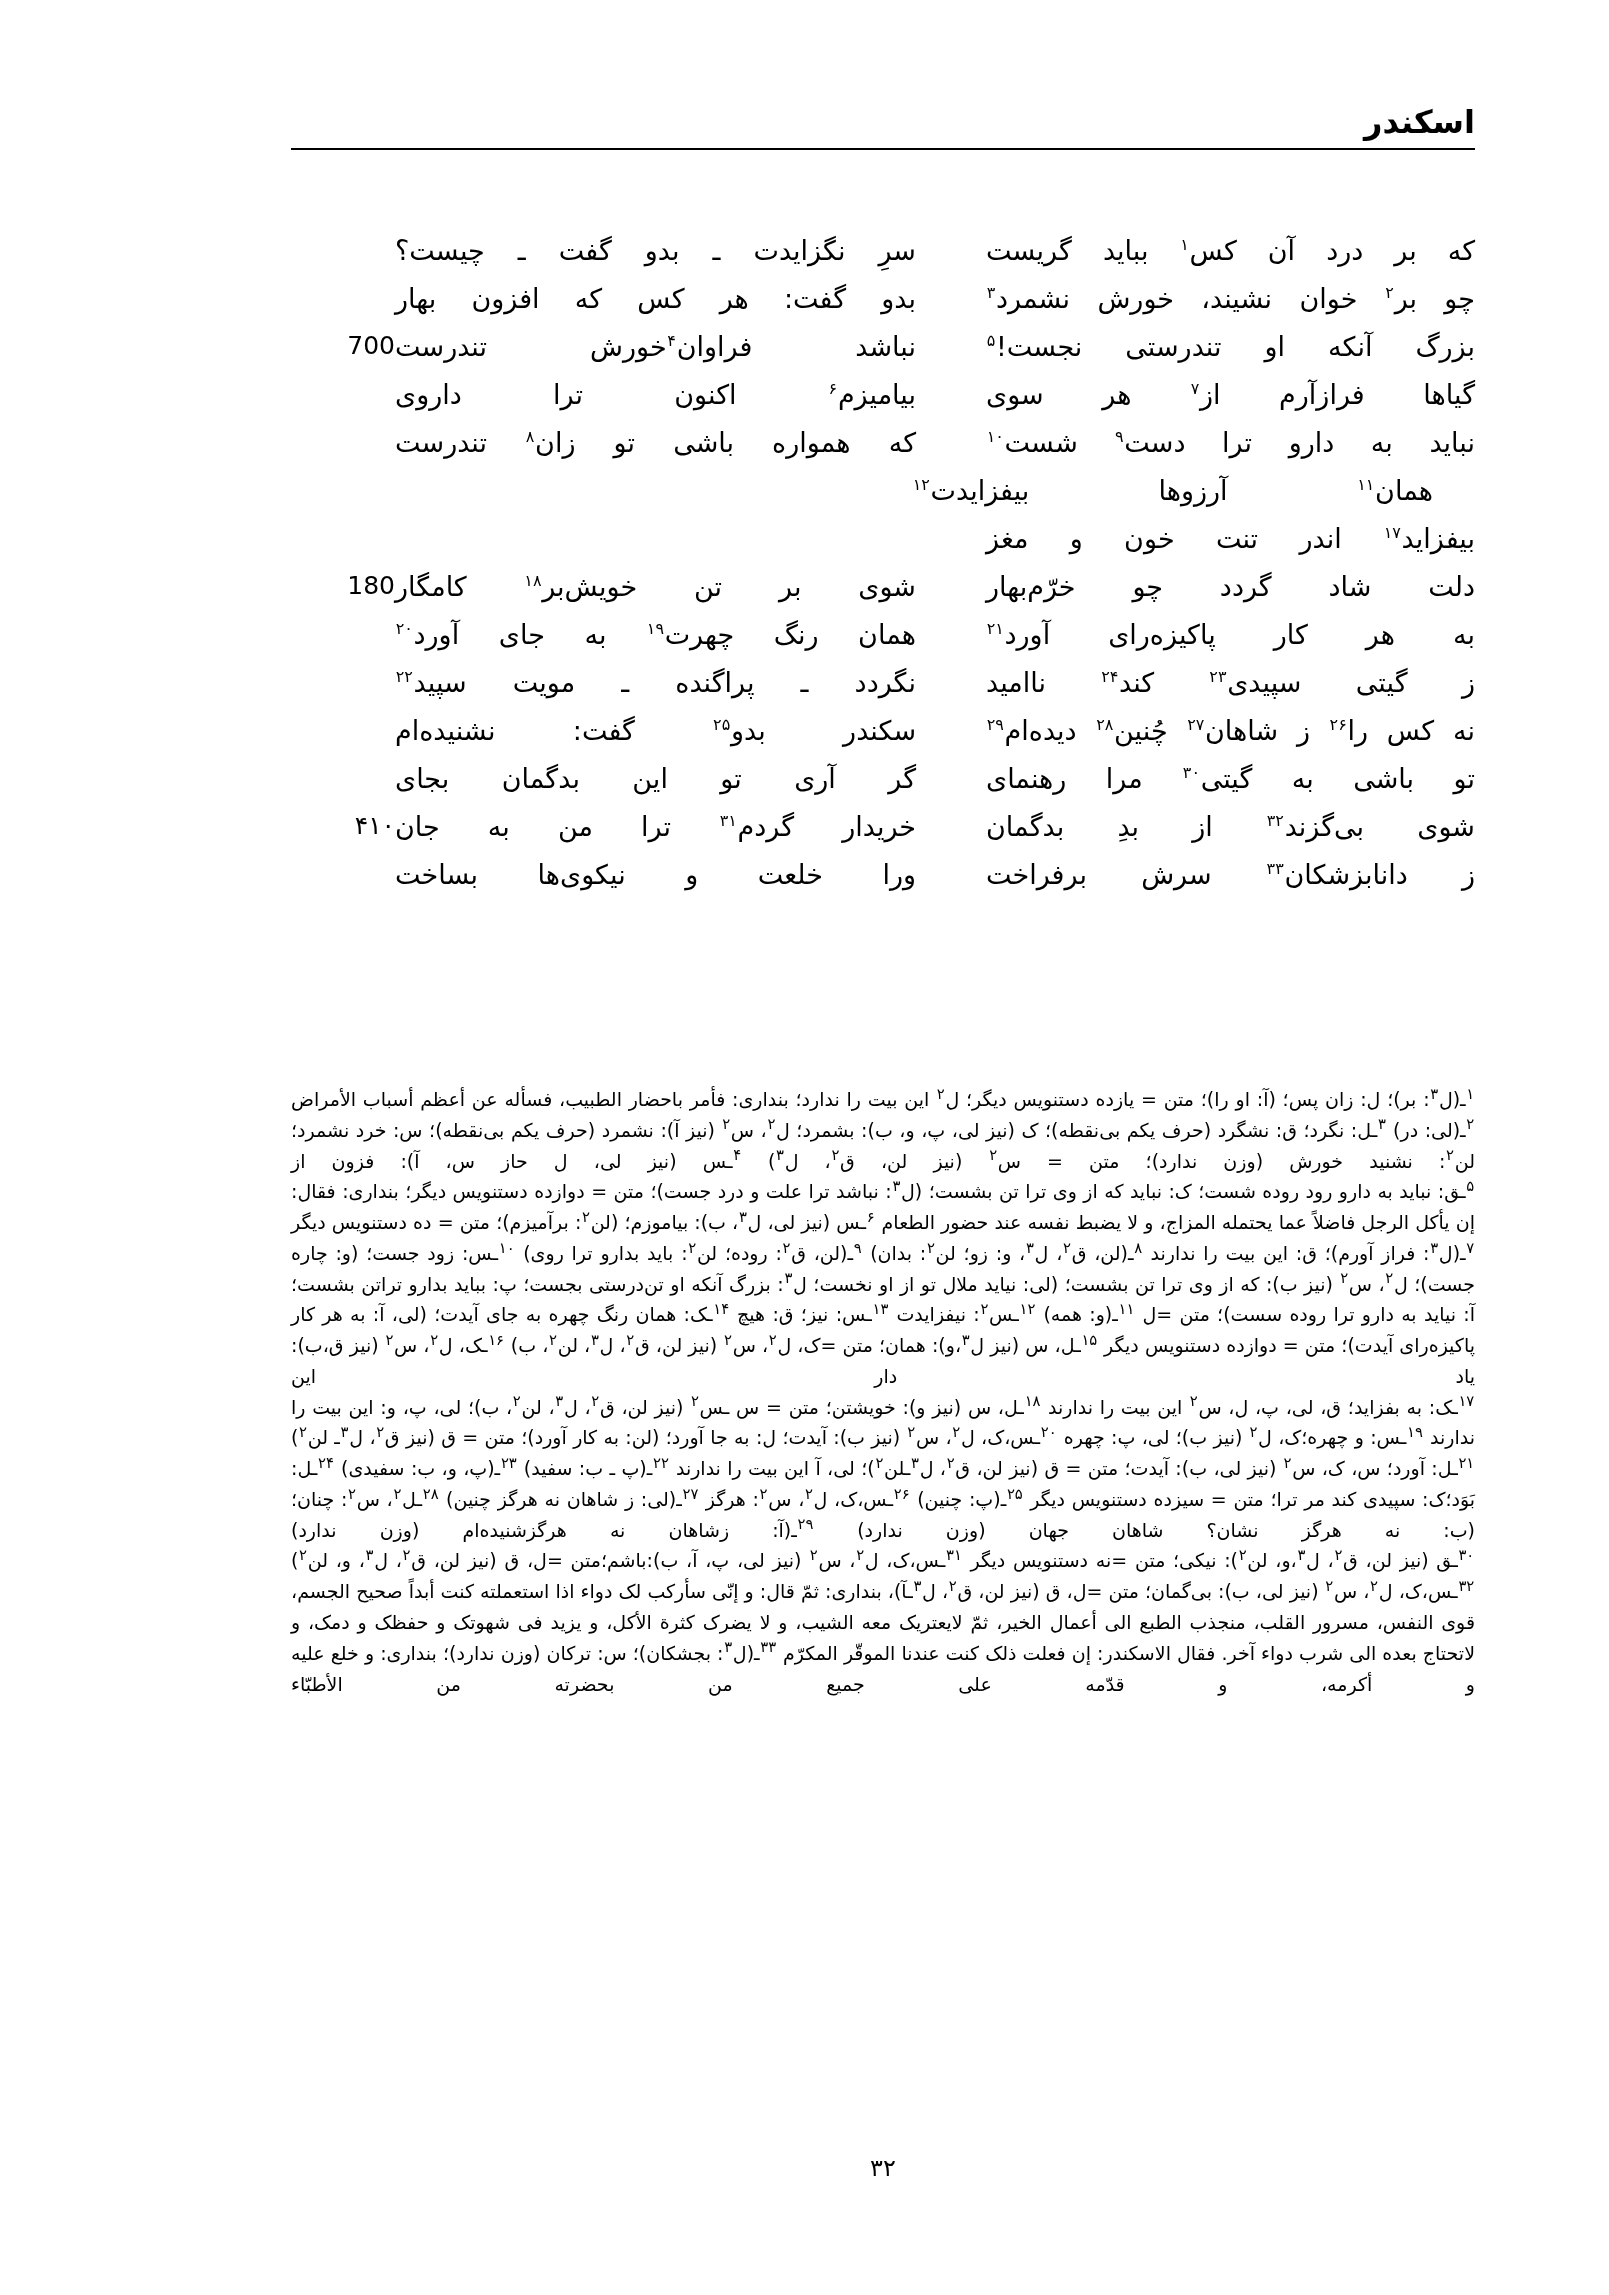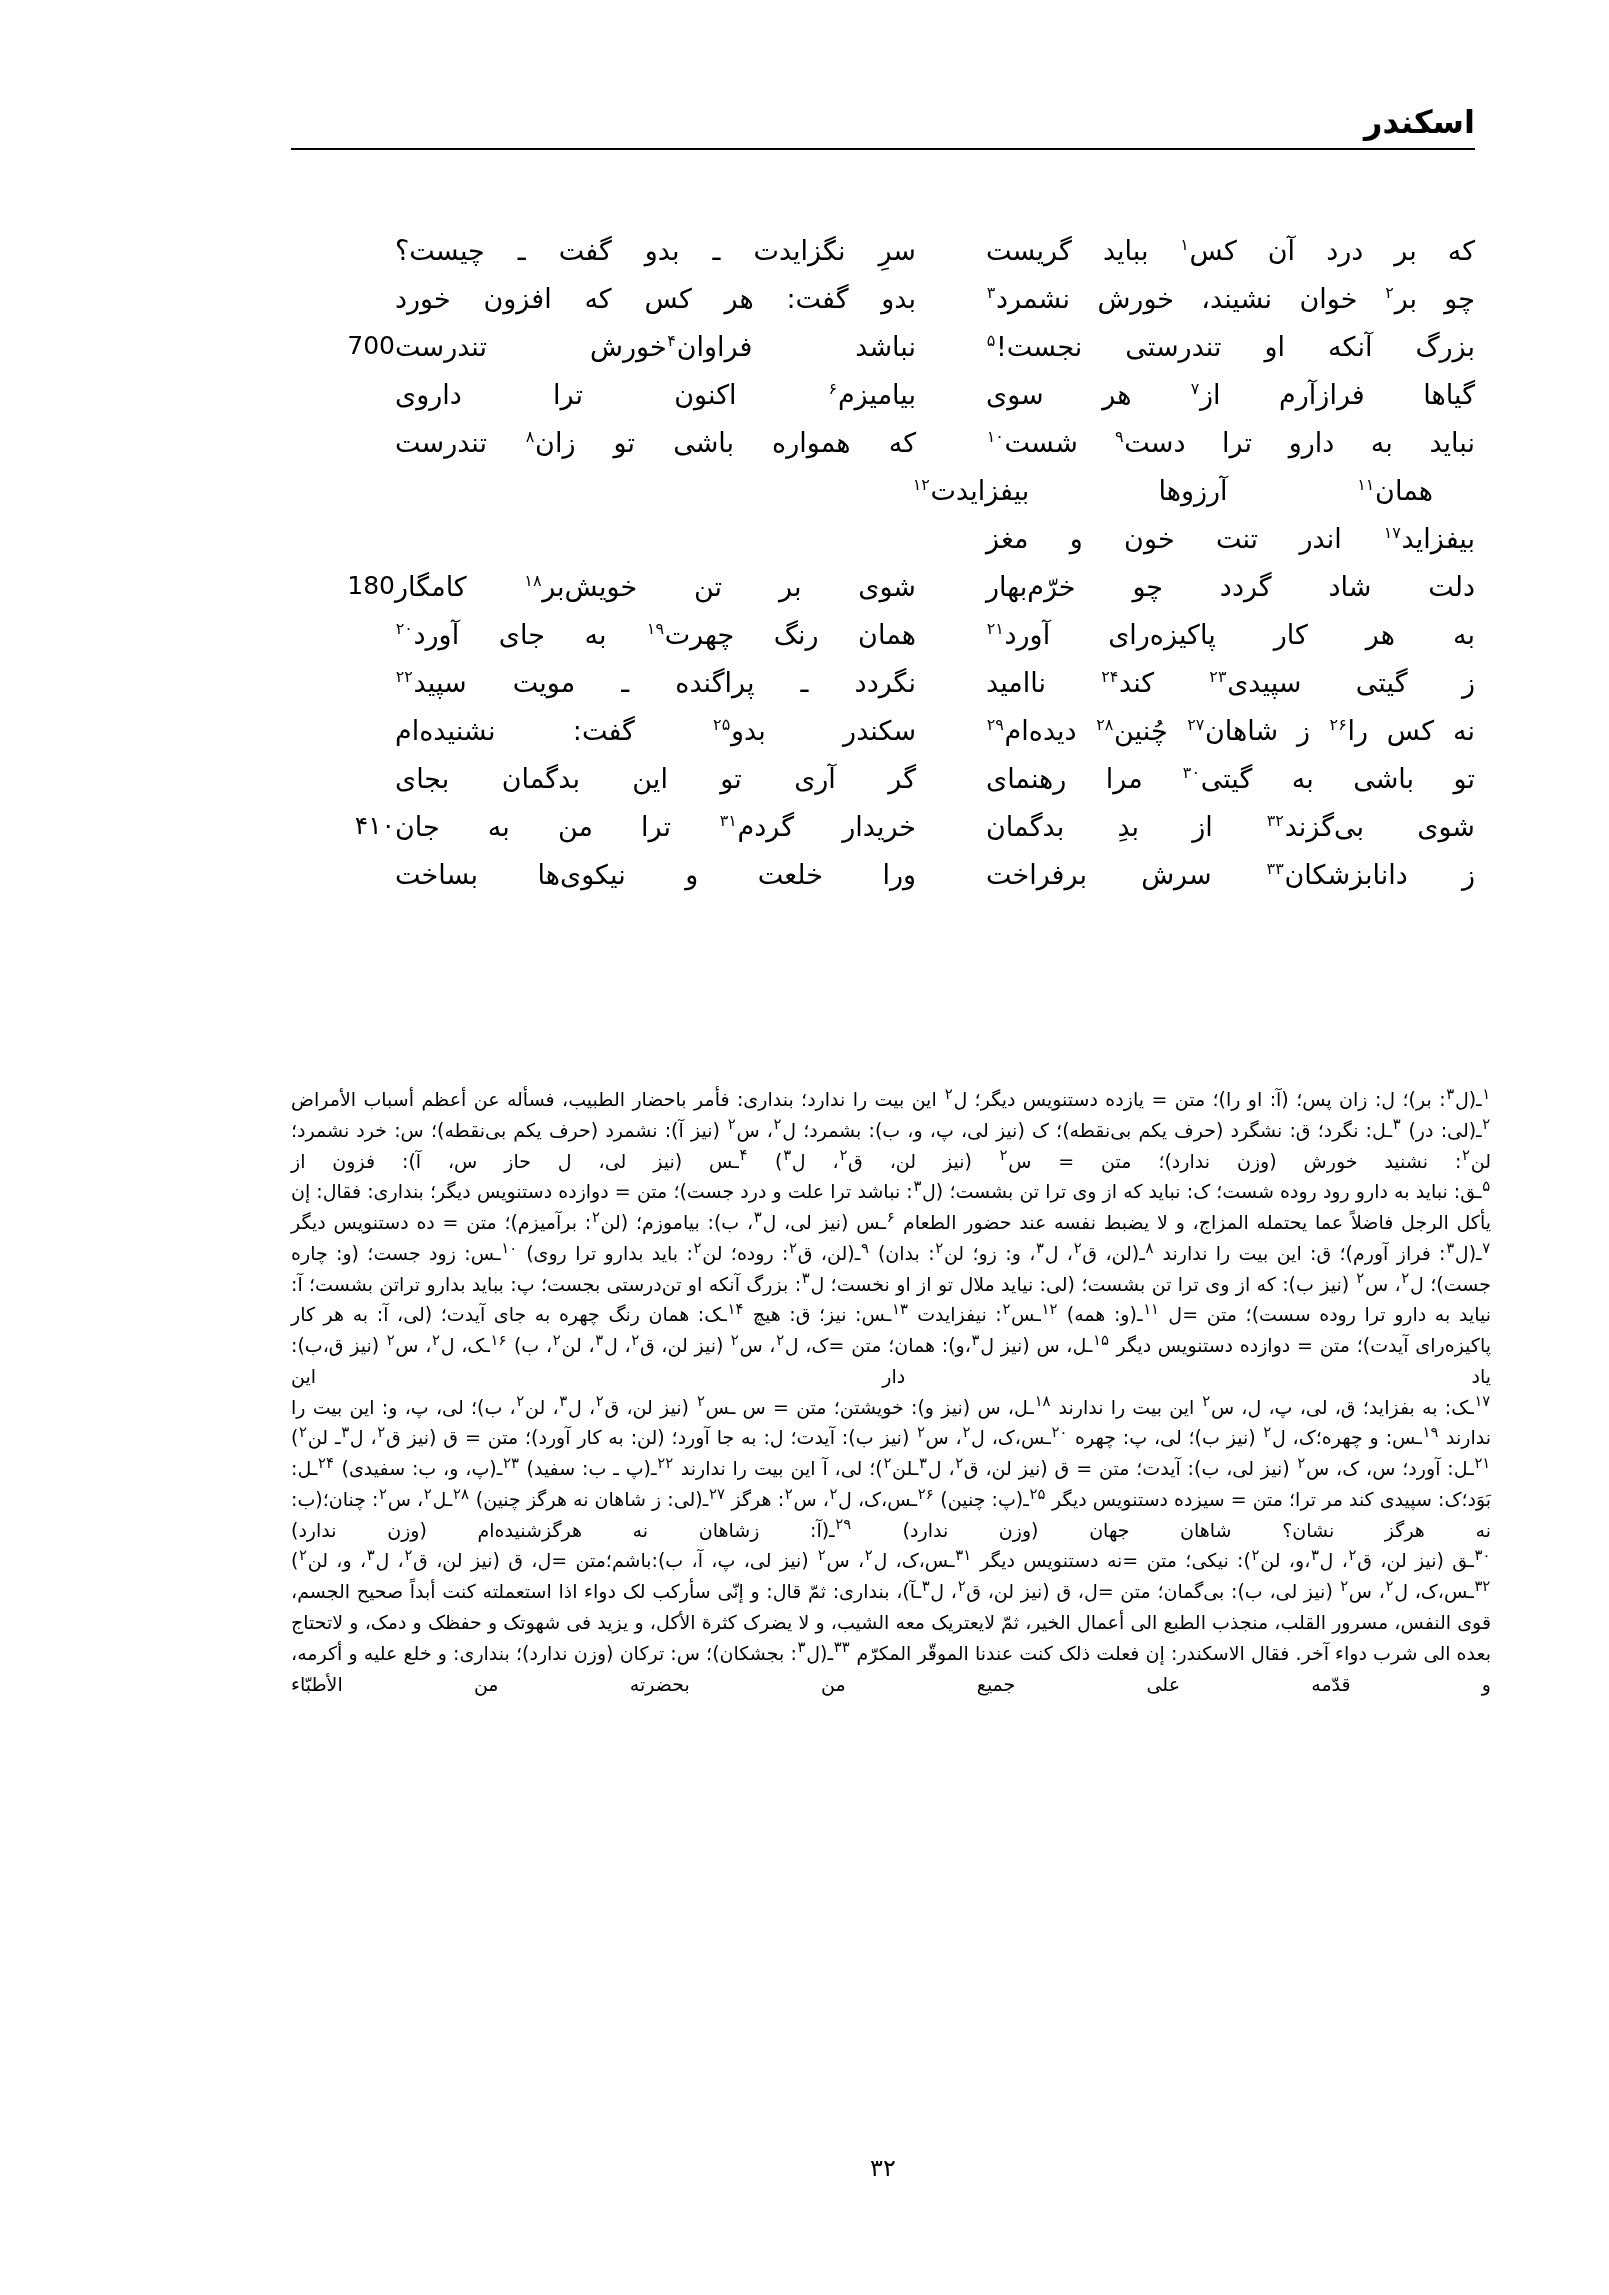"بدو گفت: هر کس که" span { text: خورد -> بهار }
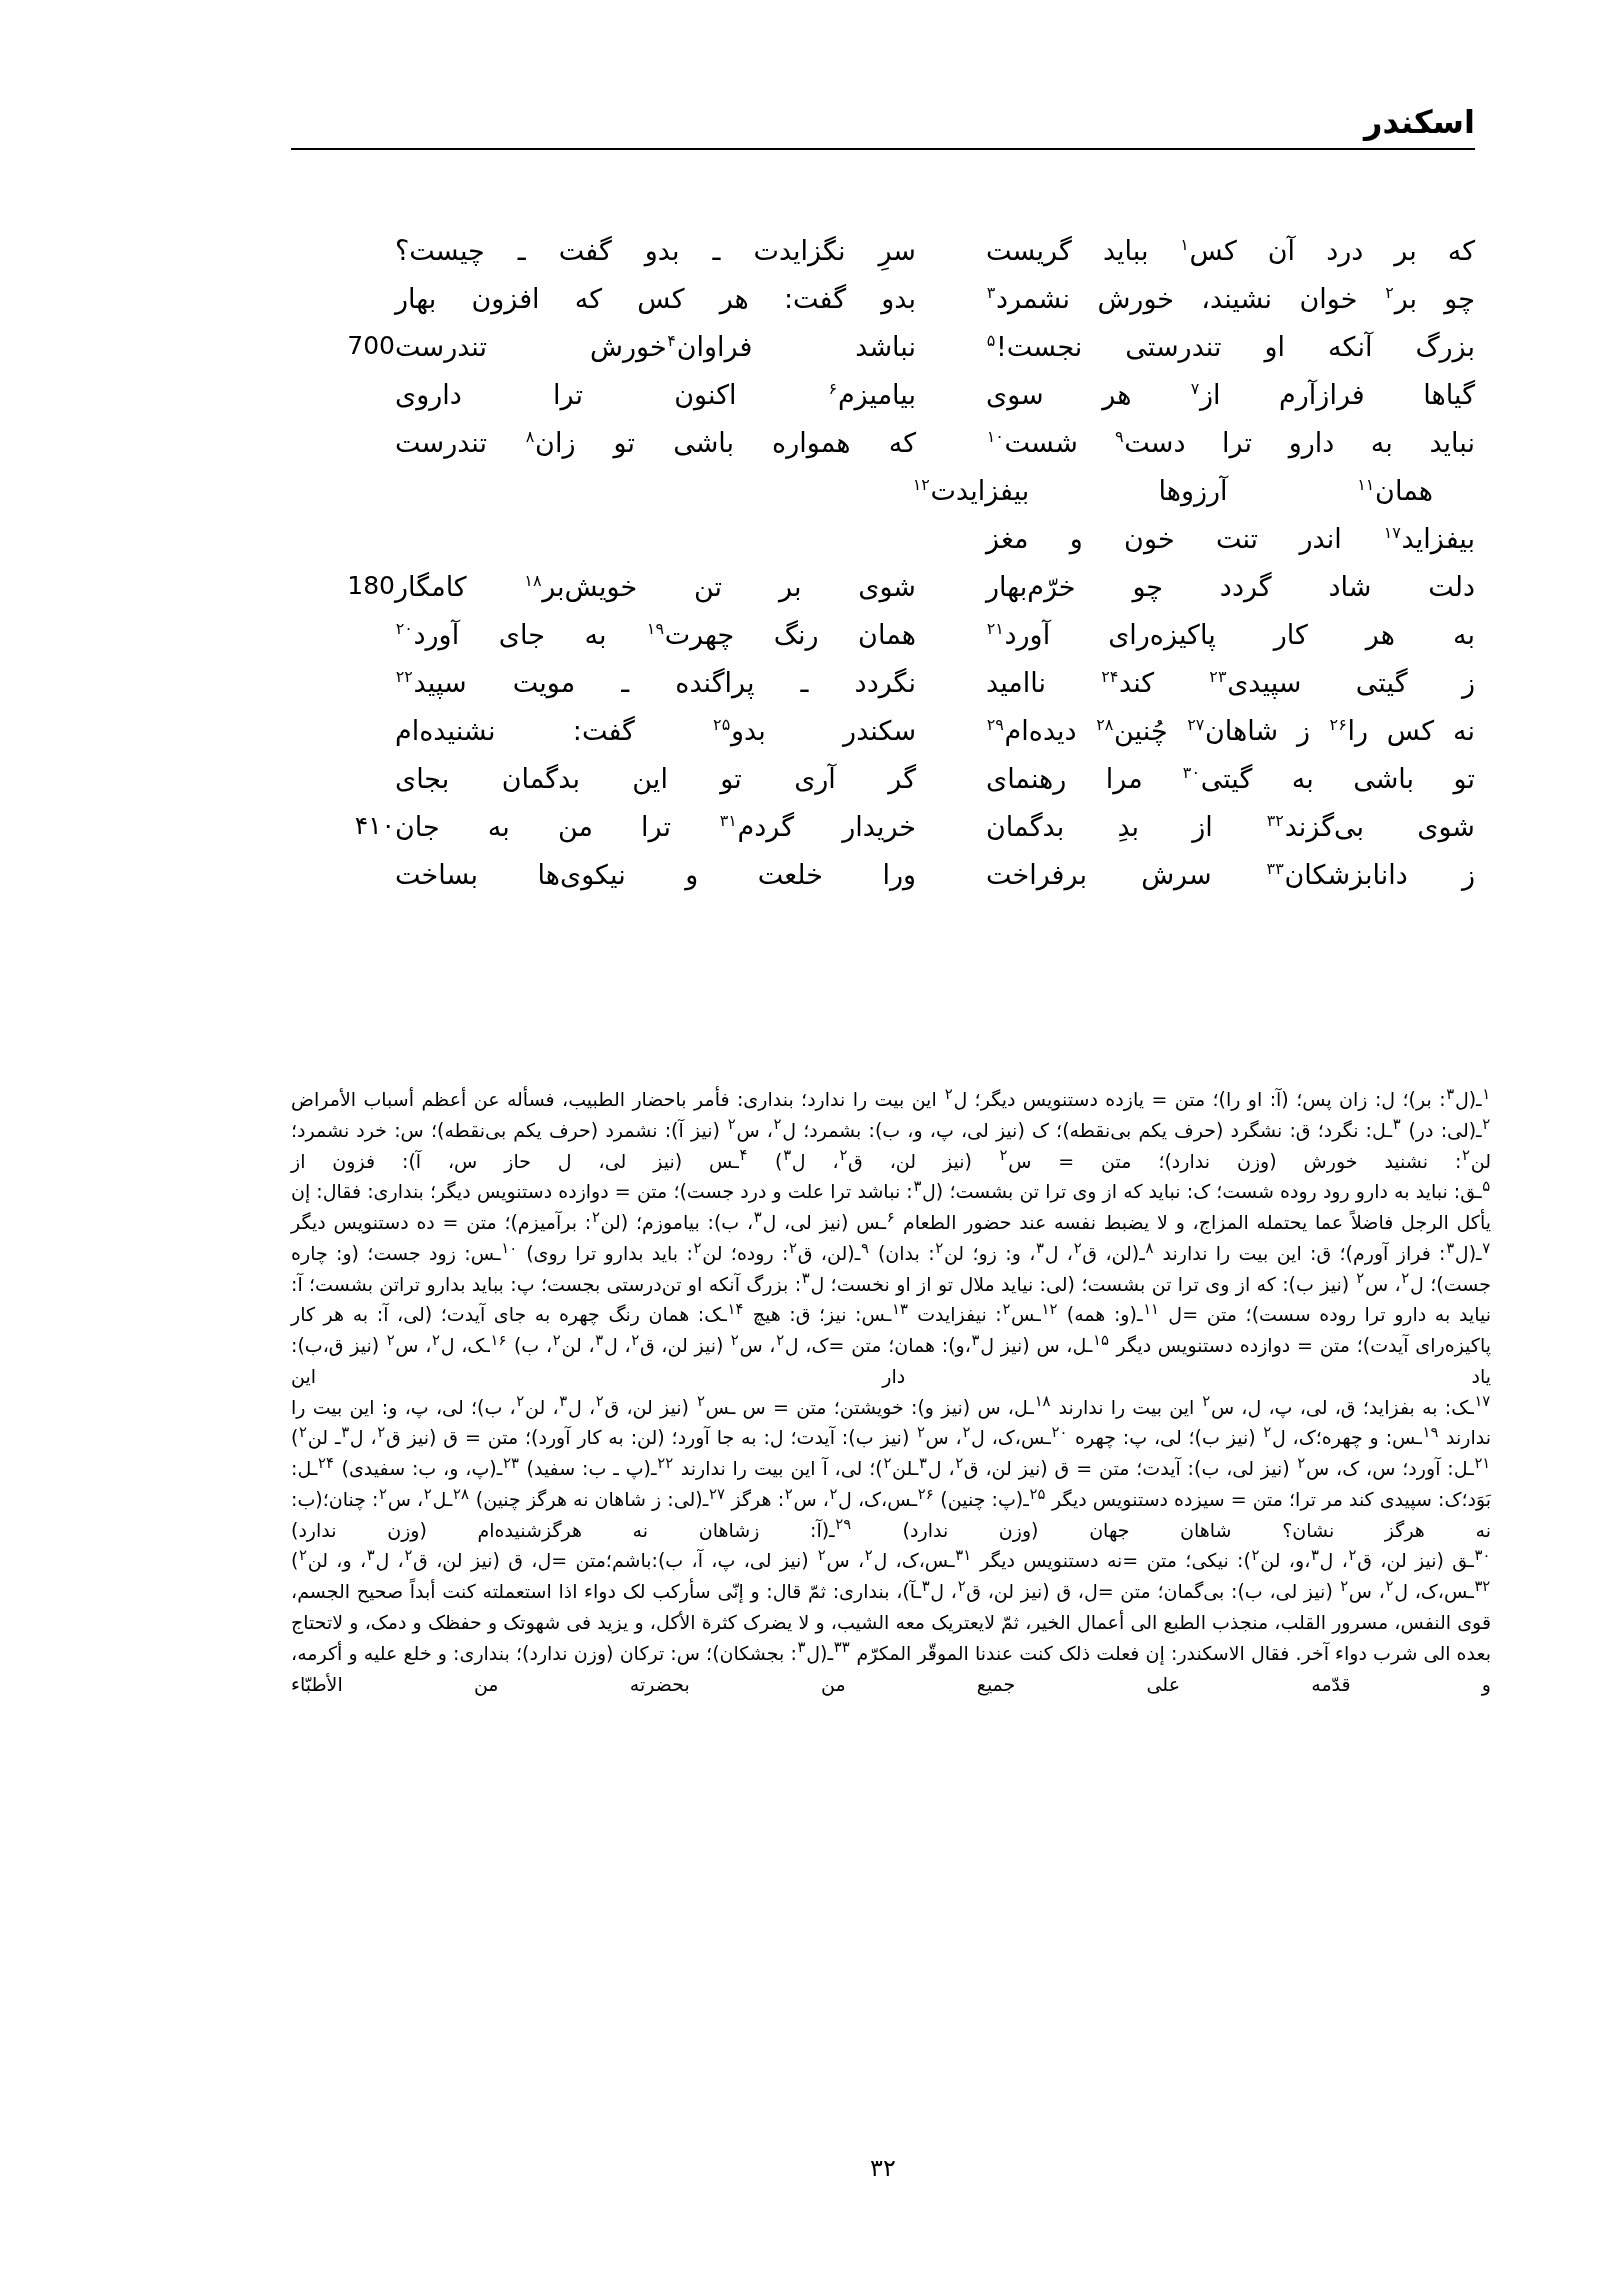"۱ـ(ل۳: بر)؛ ل: زان پس؛" .apparatus { right: 118px -> 134px }
